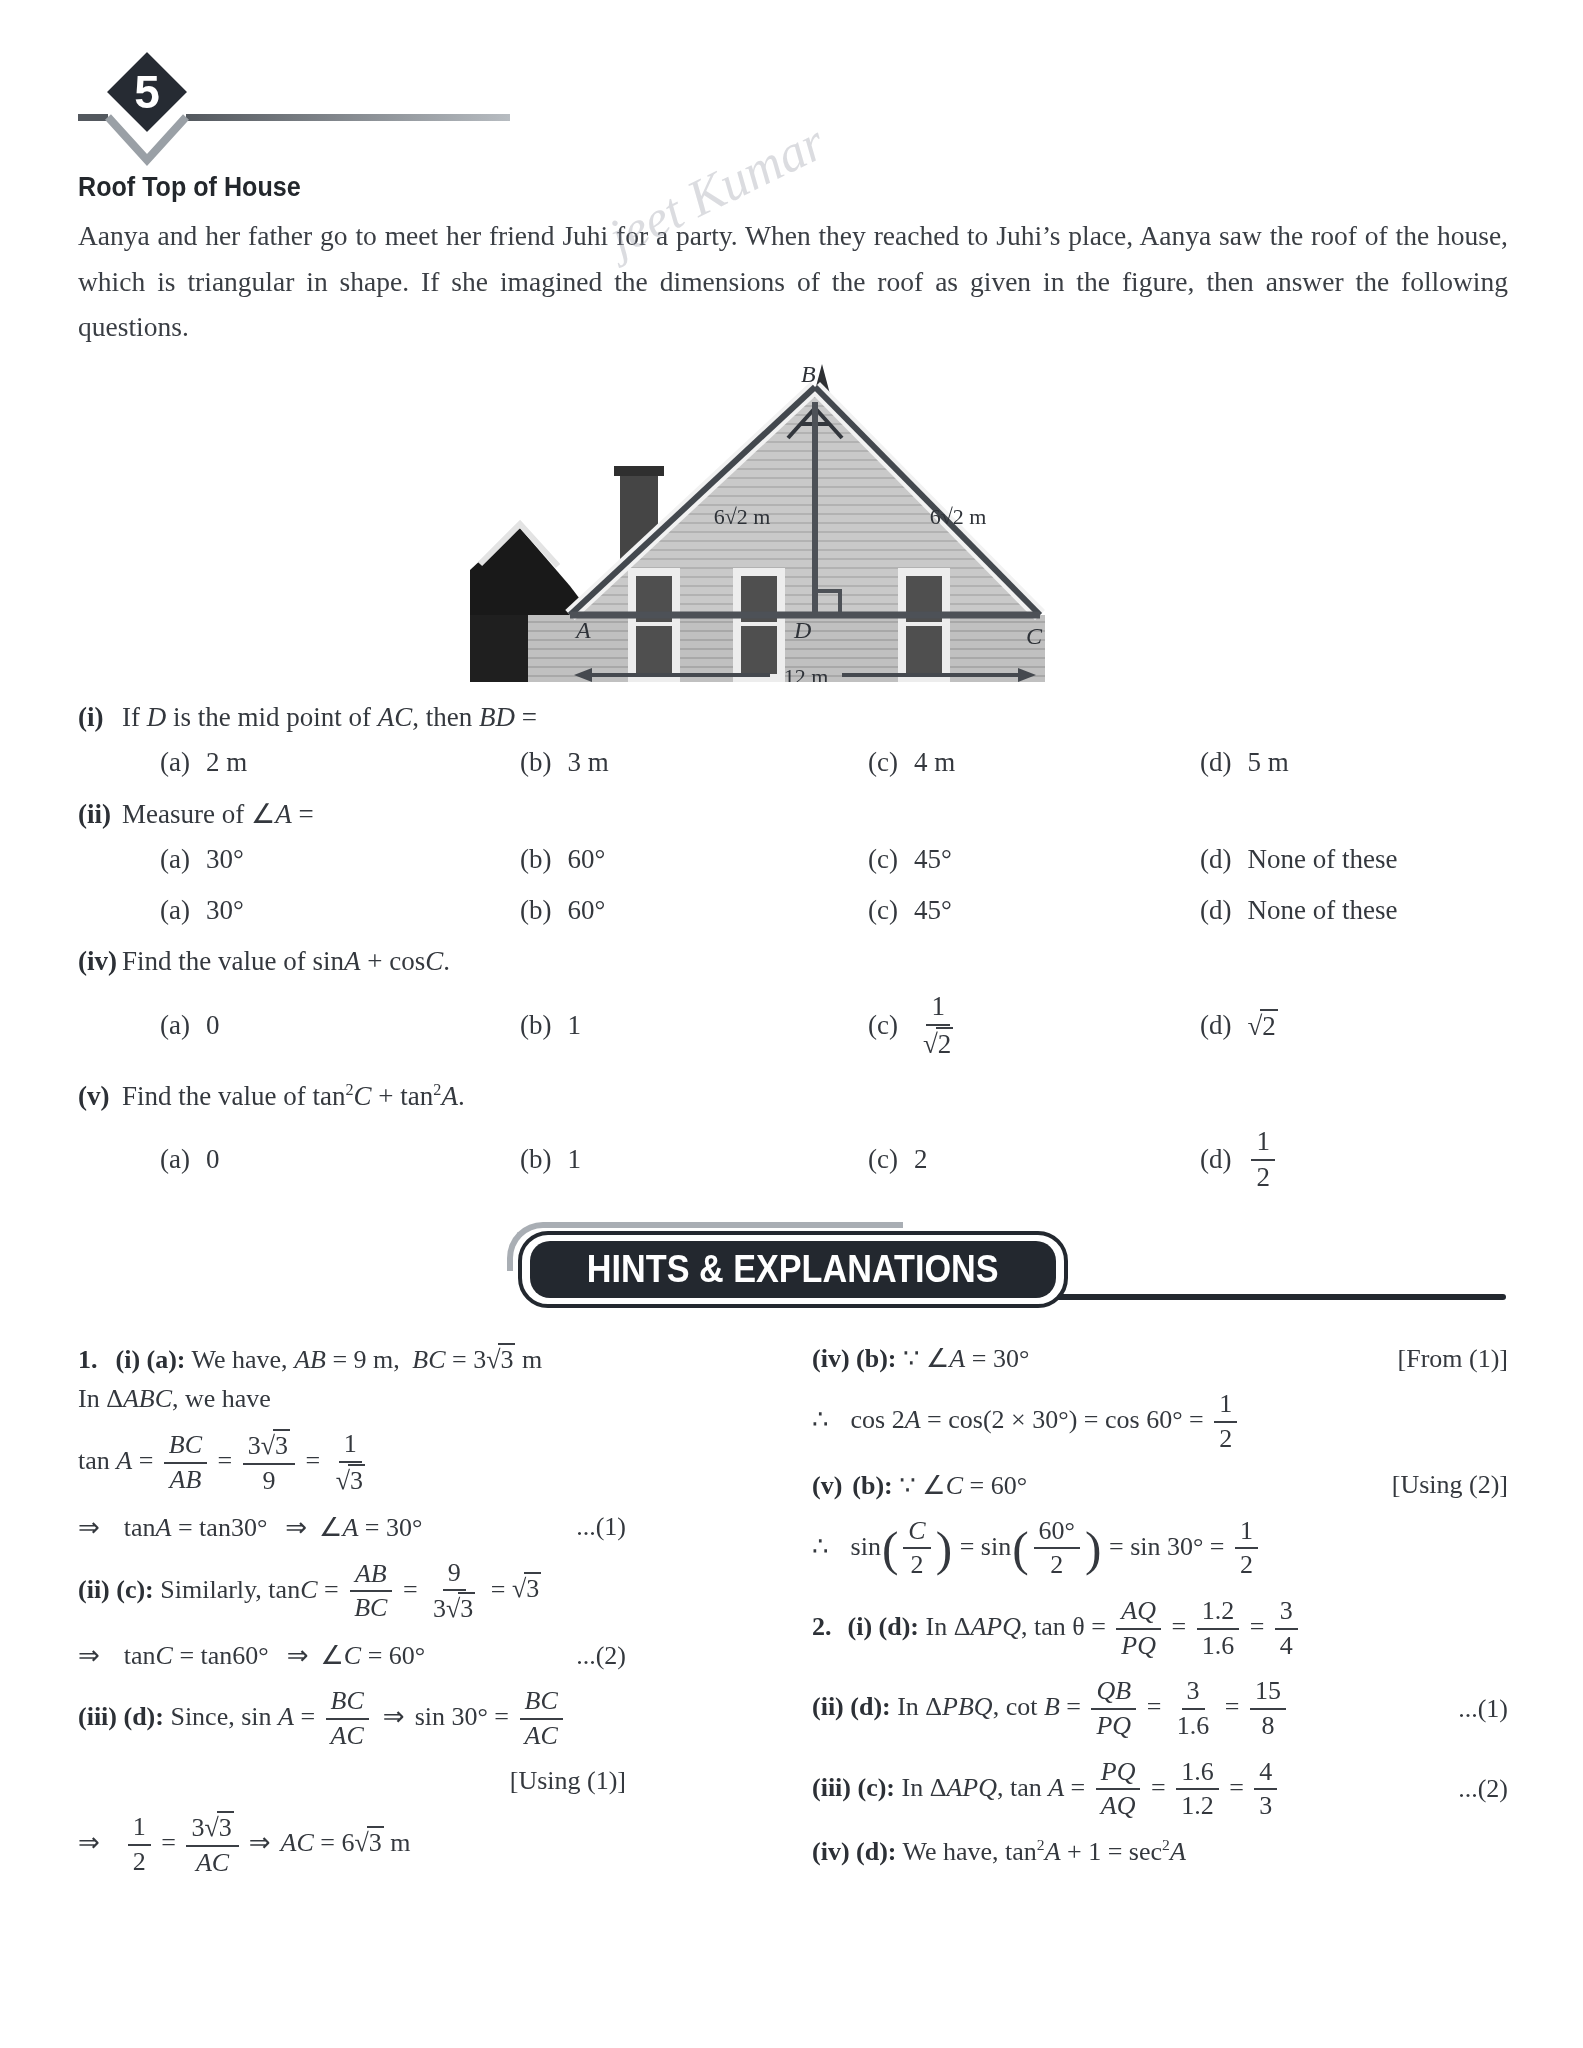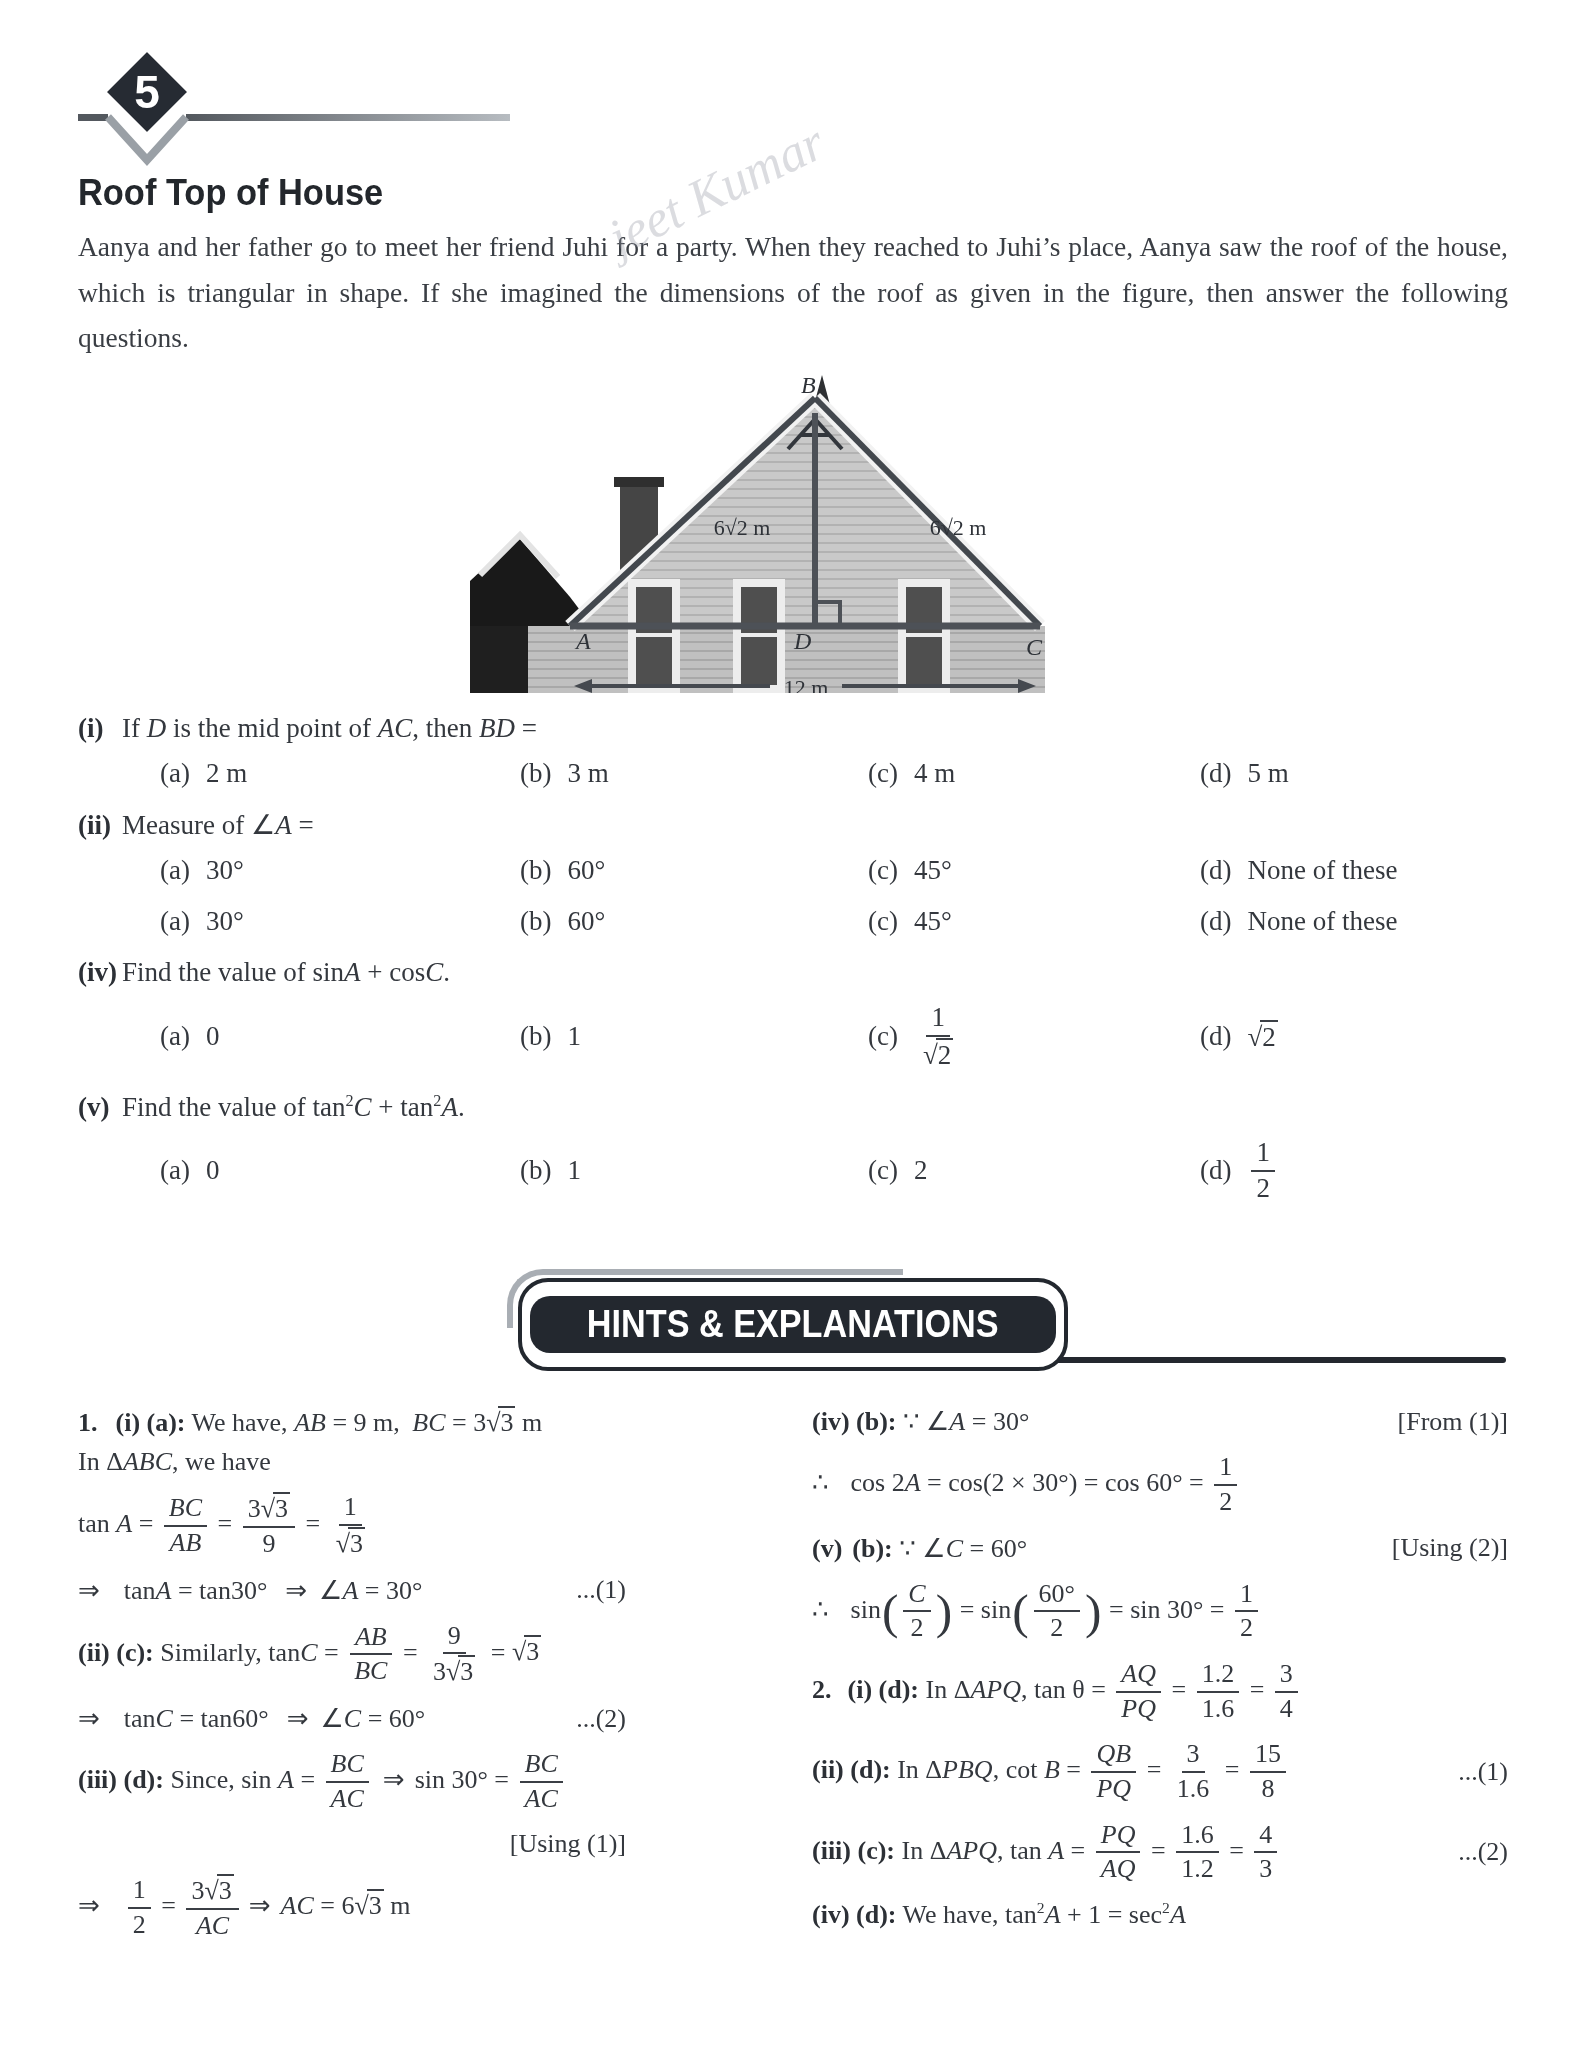"Roof Top of House" h1.title { font-size: 37px -> 27px }
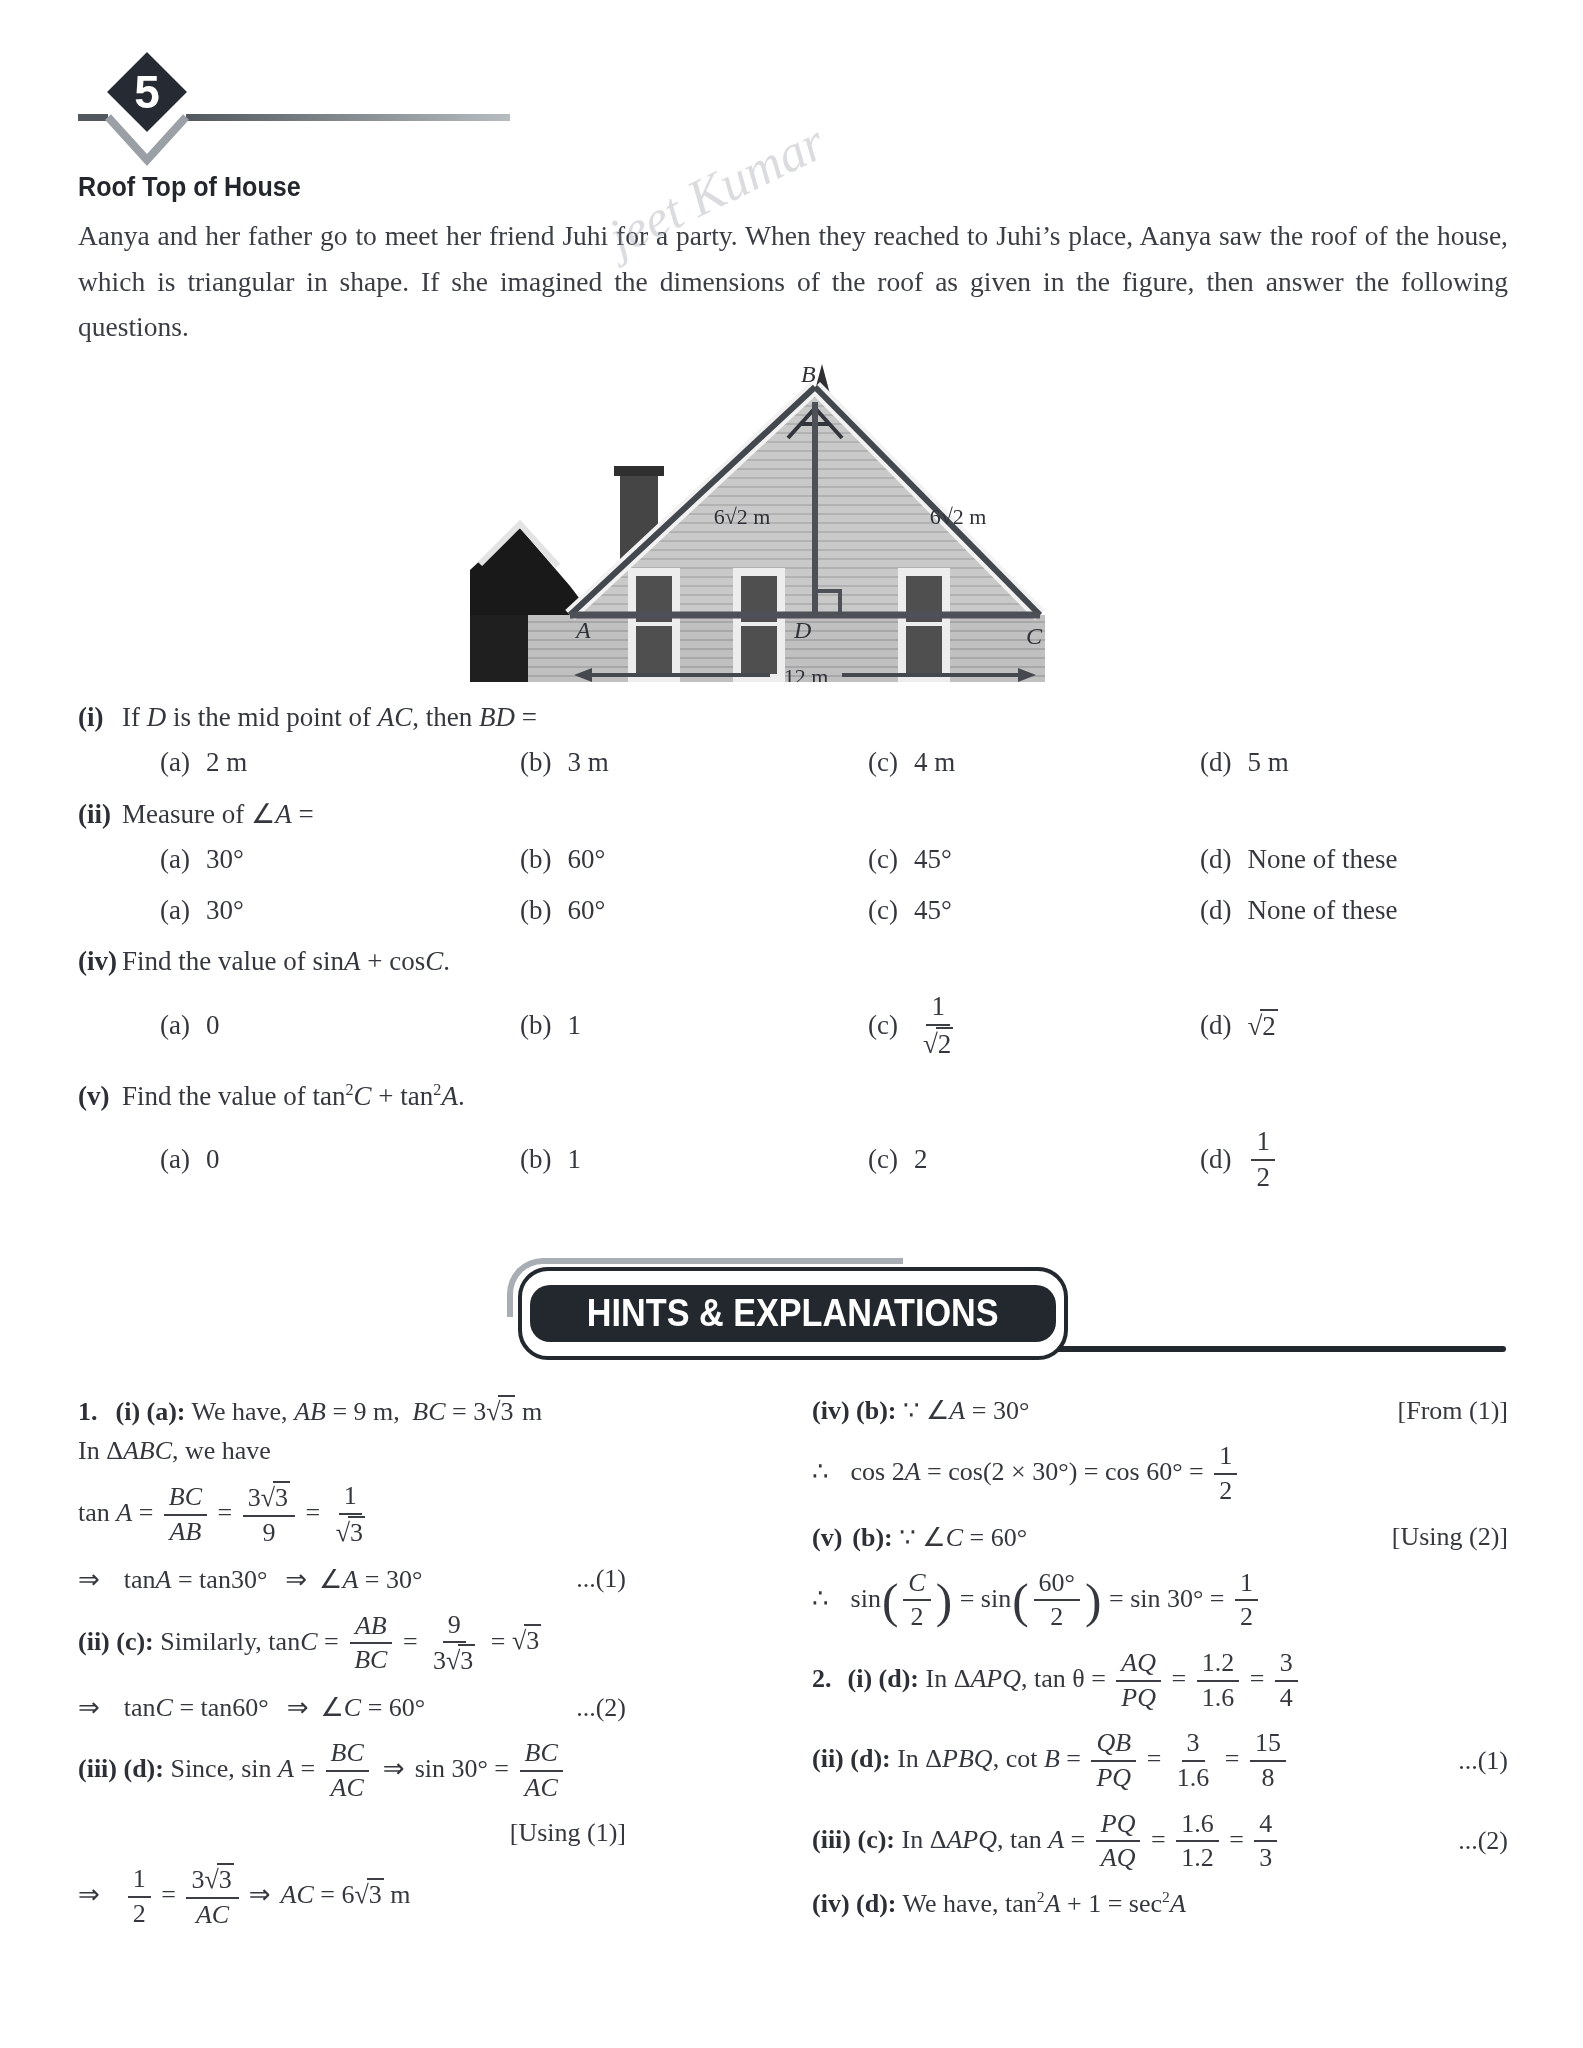"HINTS & EXPLANATIONS" .banner-outer { margin-top: 36px -> none; padding: 14px 8px -> 6px 8px }
